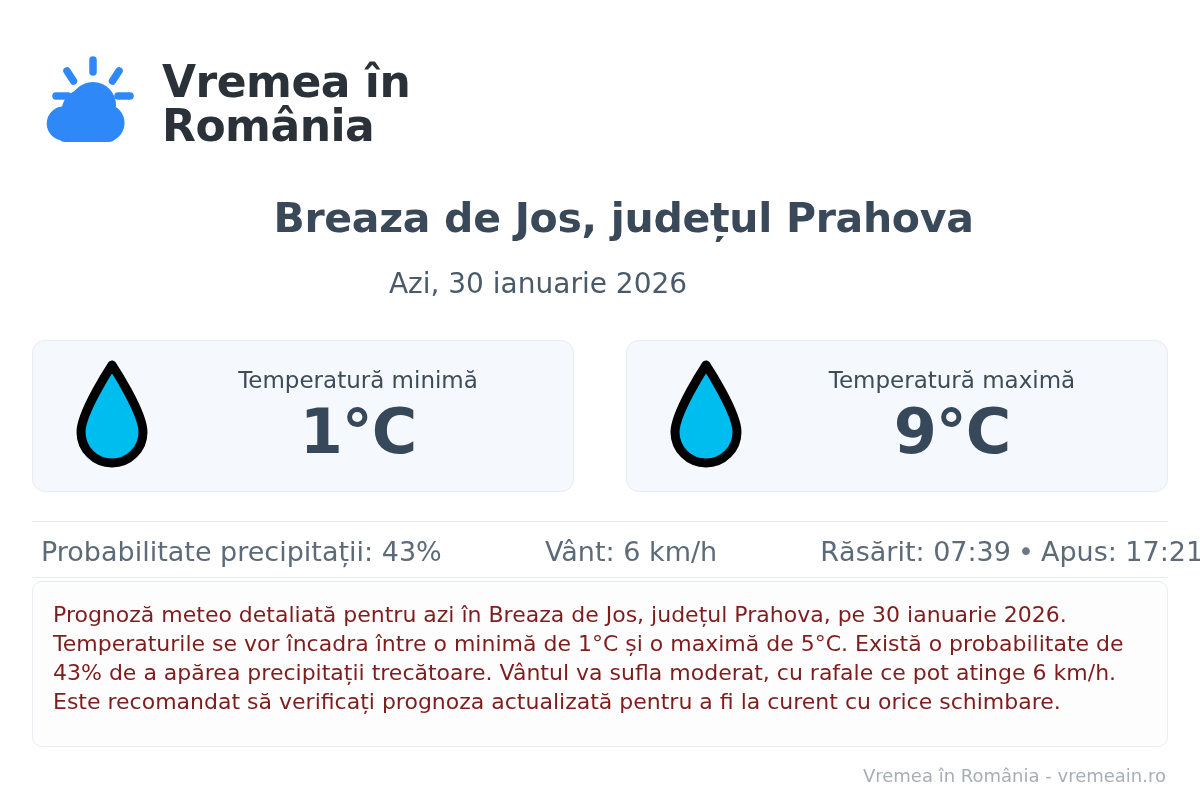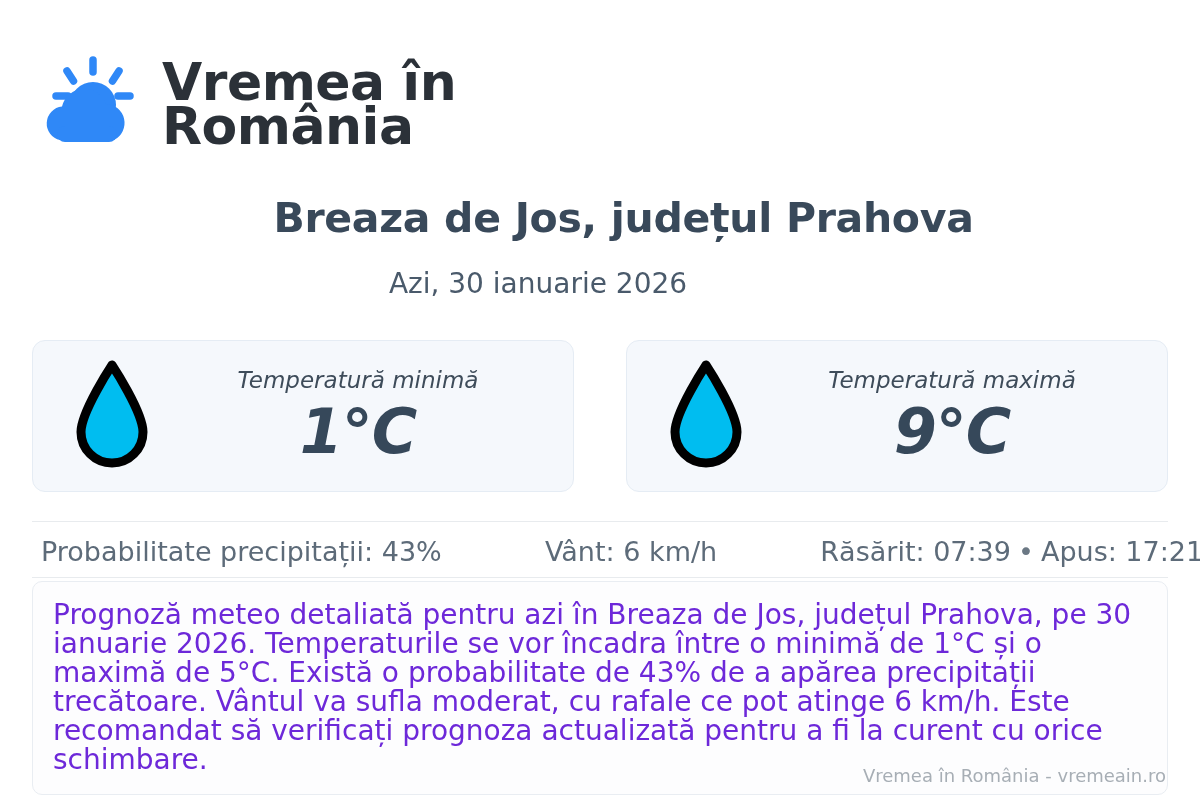"Vremea în" .brand-text { font-size: 52px -> 44px }
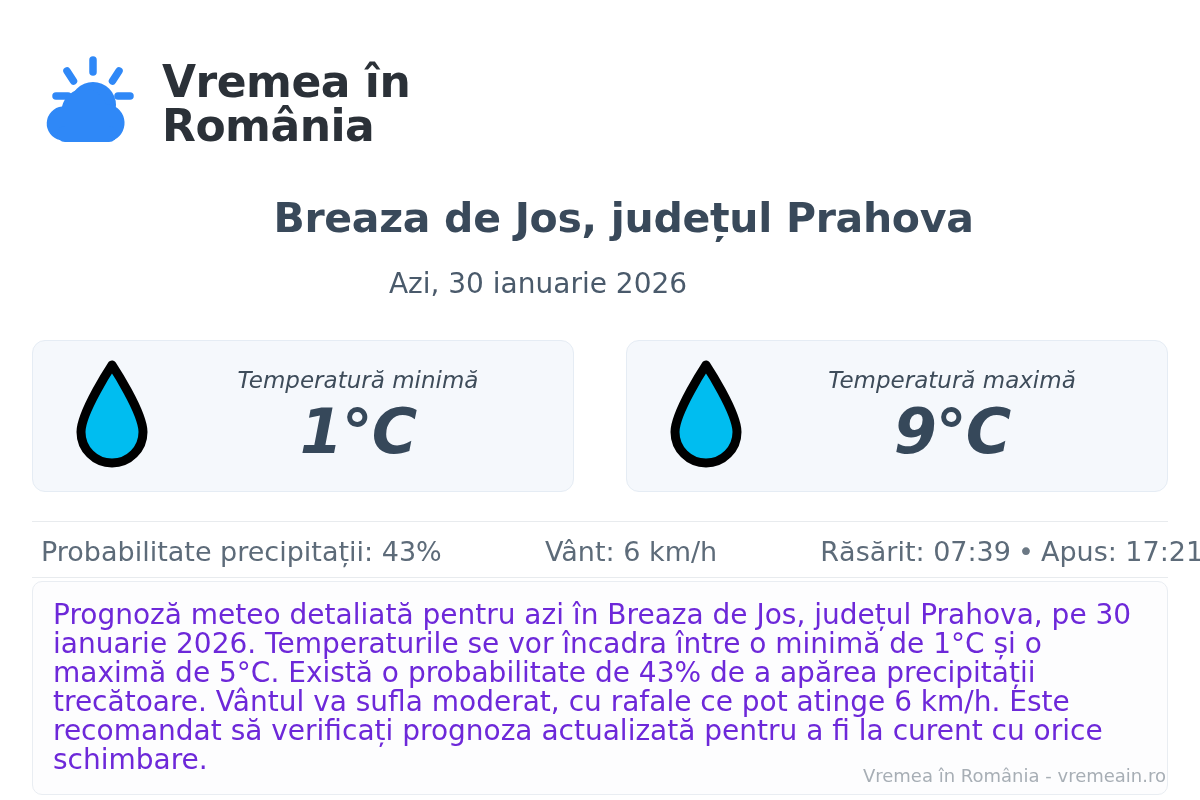"Temperatură minimă" .temp-card { font-style: italic -> none }
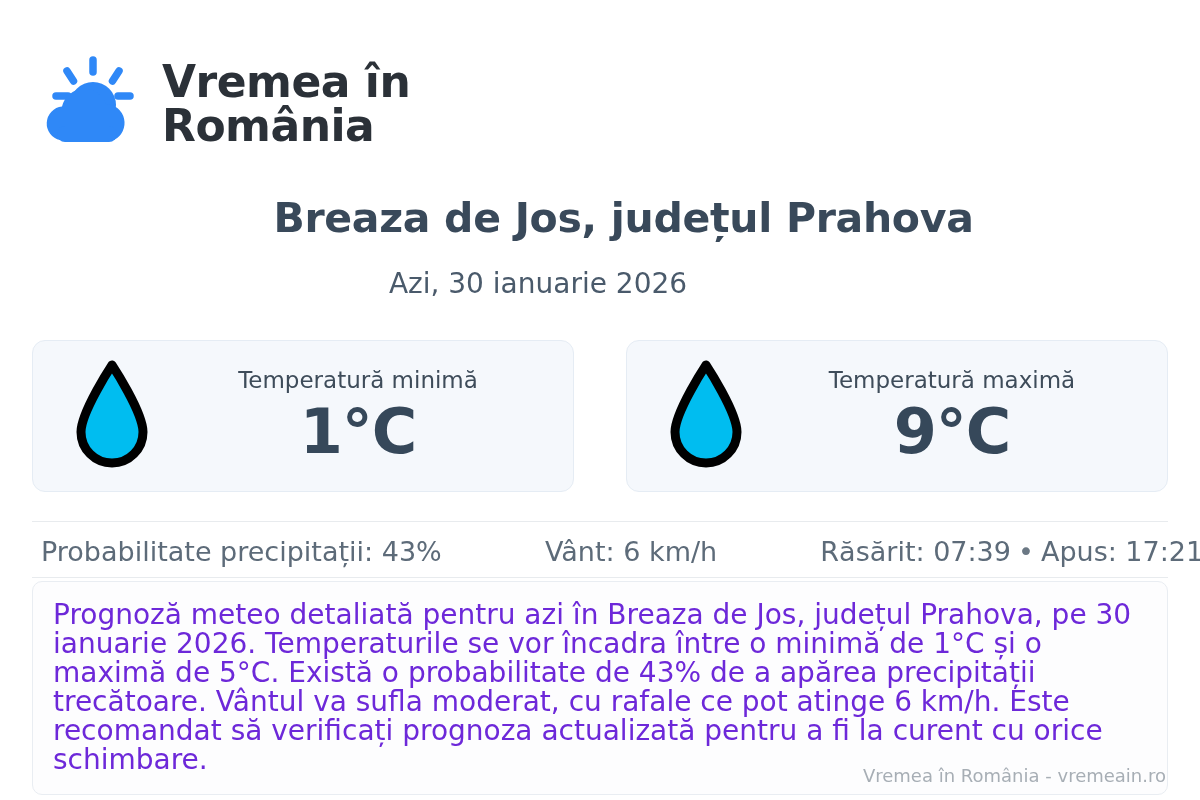"Prognoză meteo detaliată pentru azi" .desc-text { color: #6d28d9 -> #7f1d1d; font-size: 28px -> 22px }
